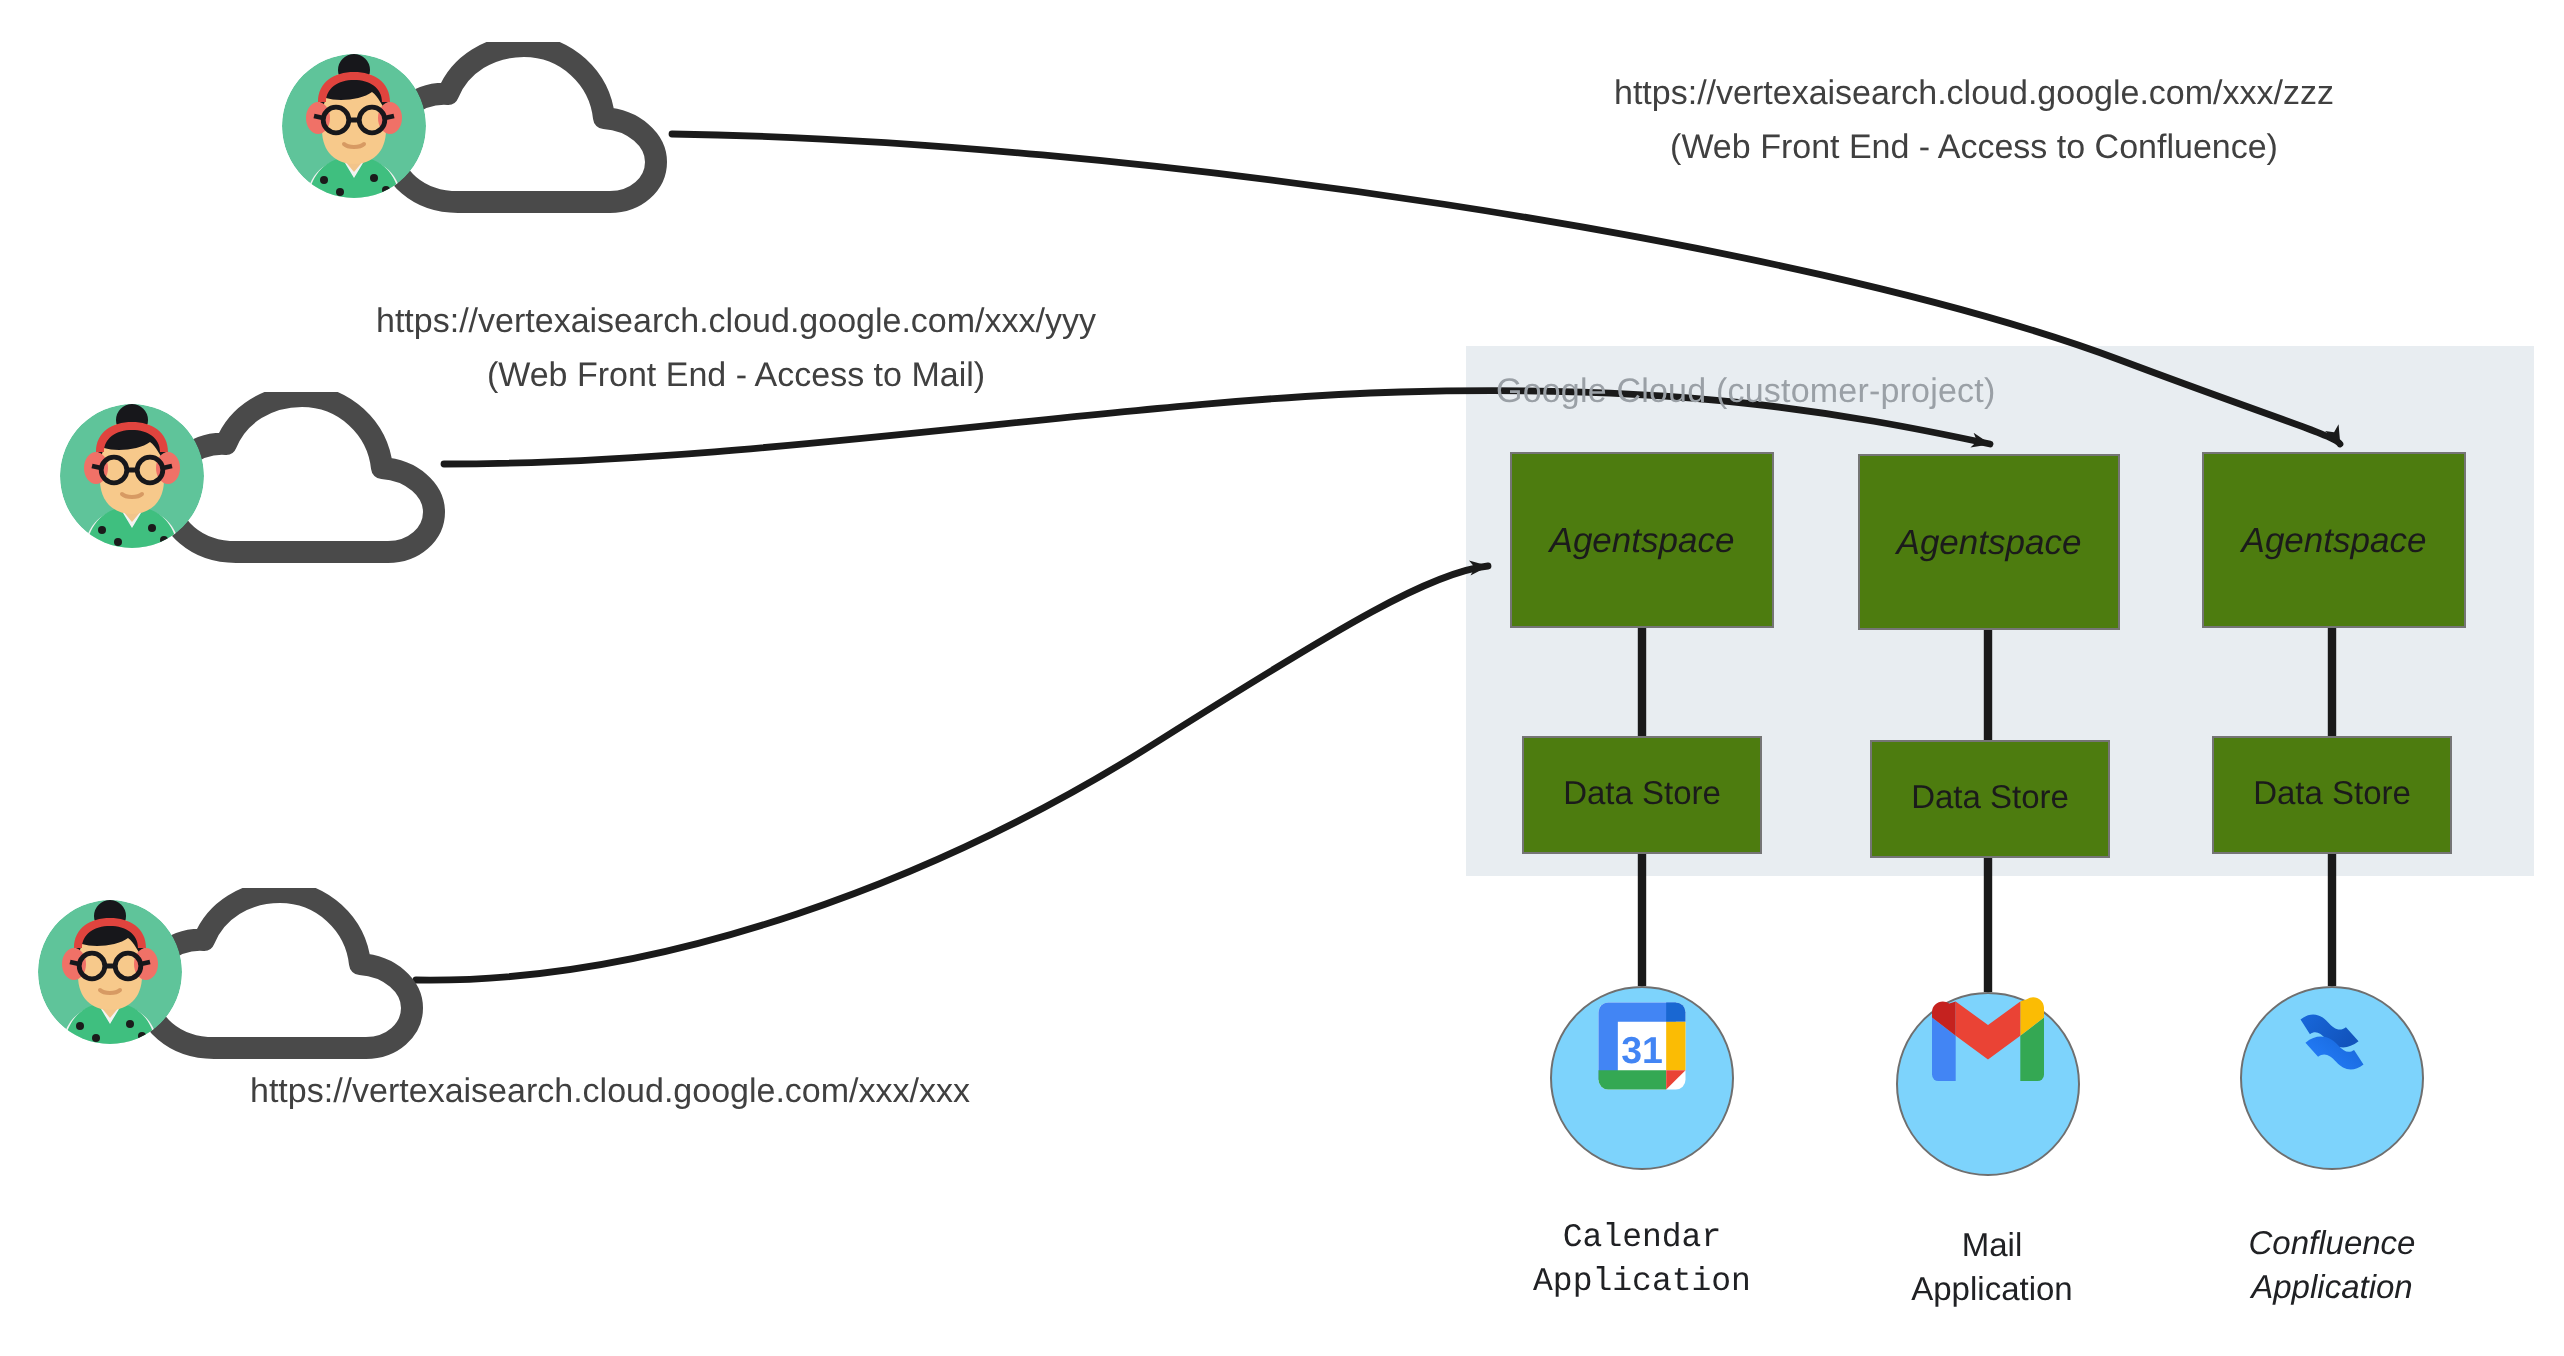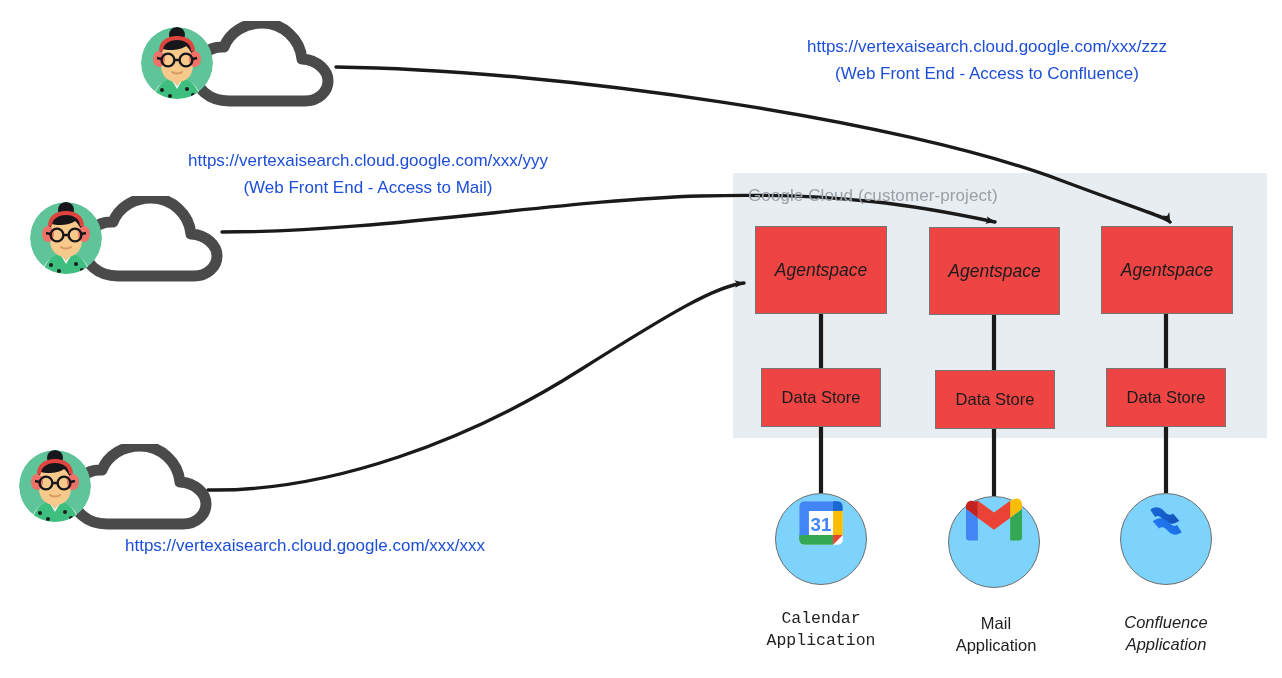"https://vertexaisearch.cloud.google.com/" .endpoint-label { color: #1d4ed8 -> #404040 }
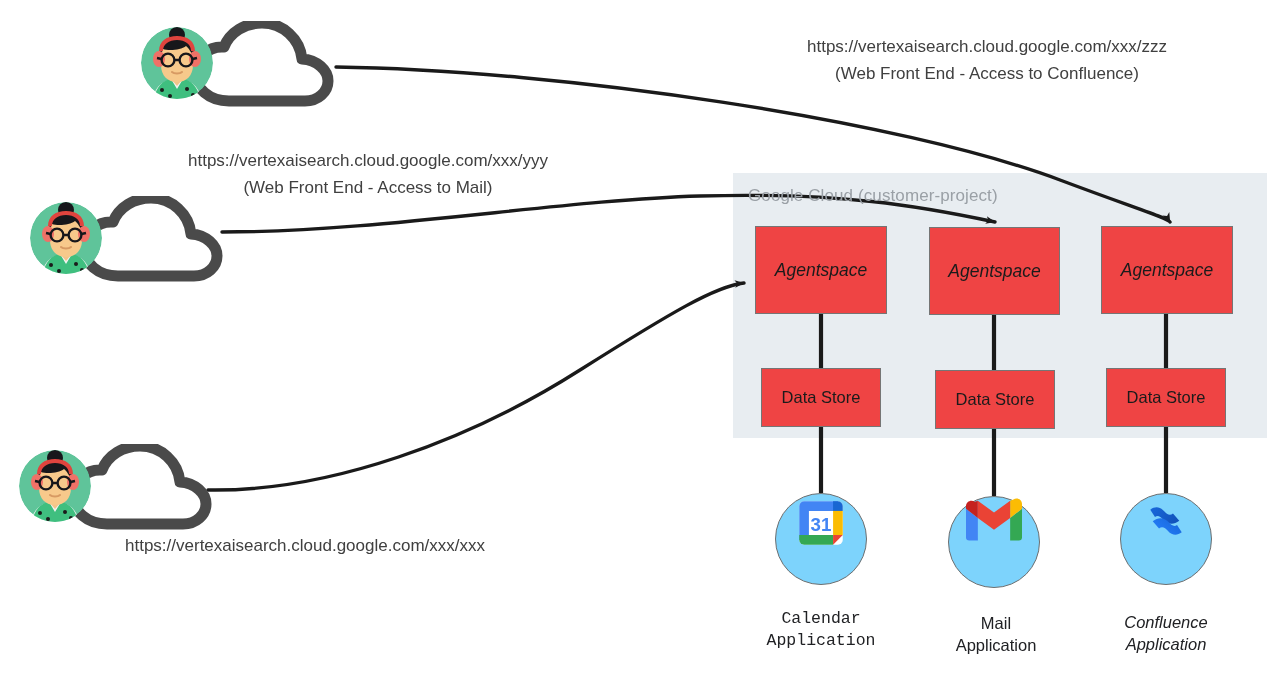"Agentspace" .node { background: #ef4444 -> #4d7c0f }
